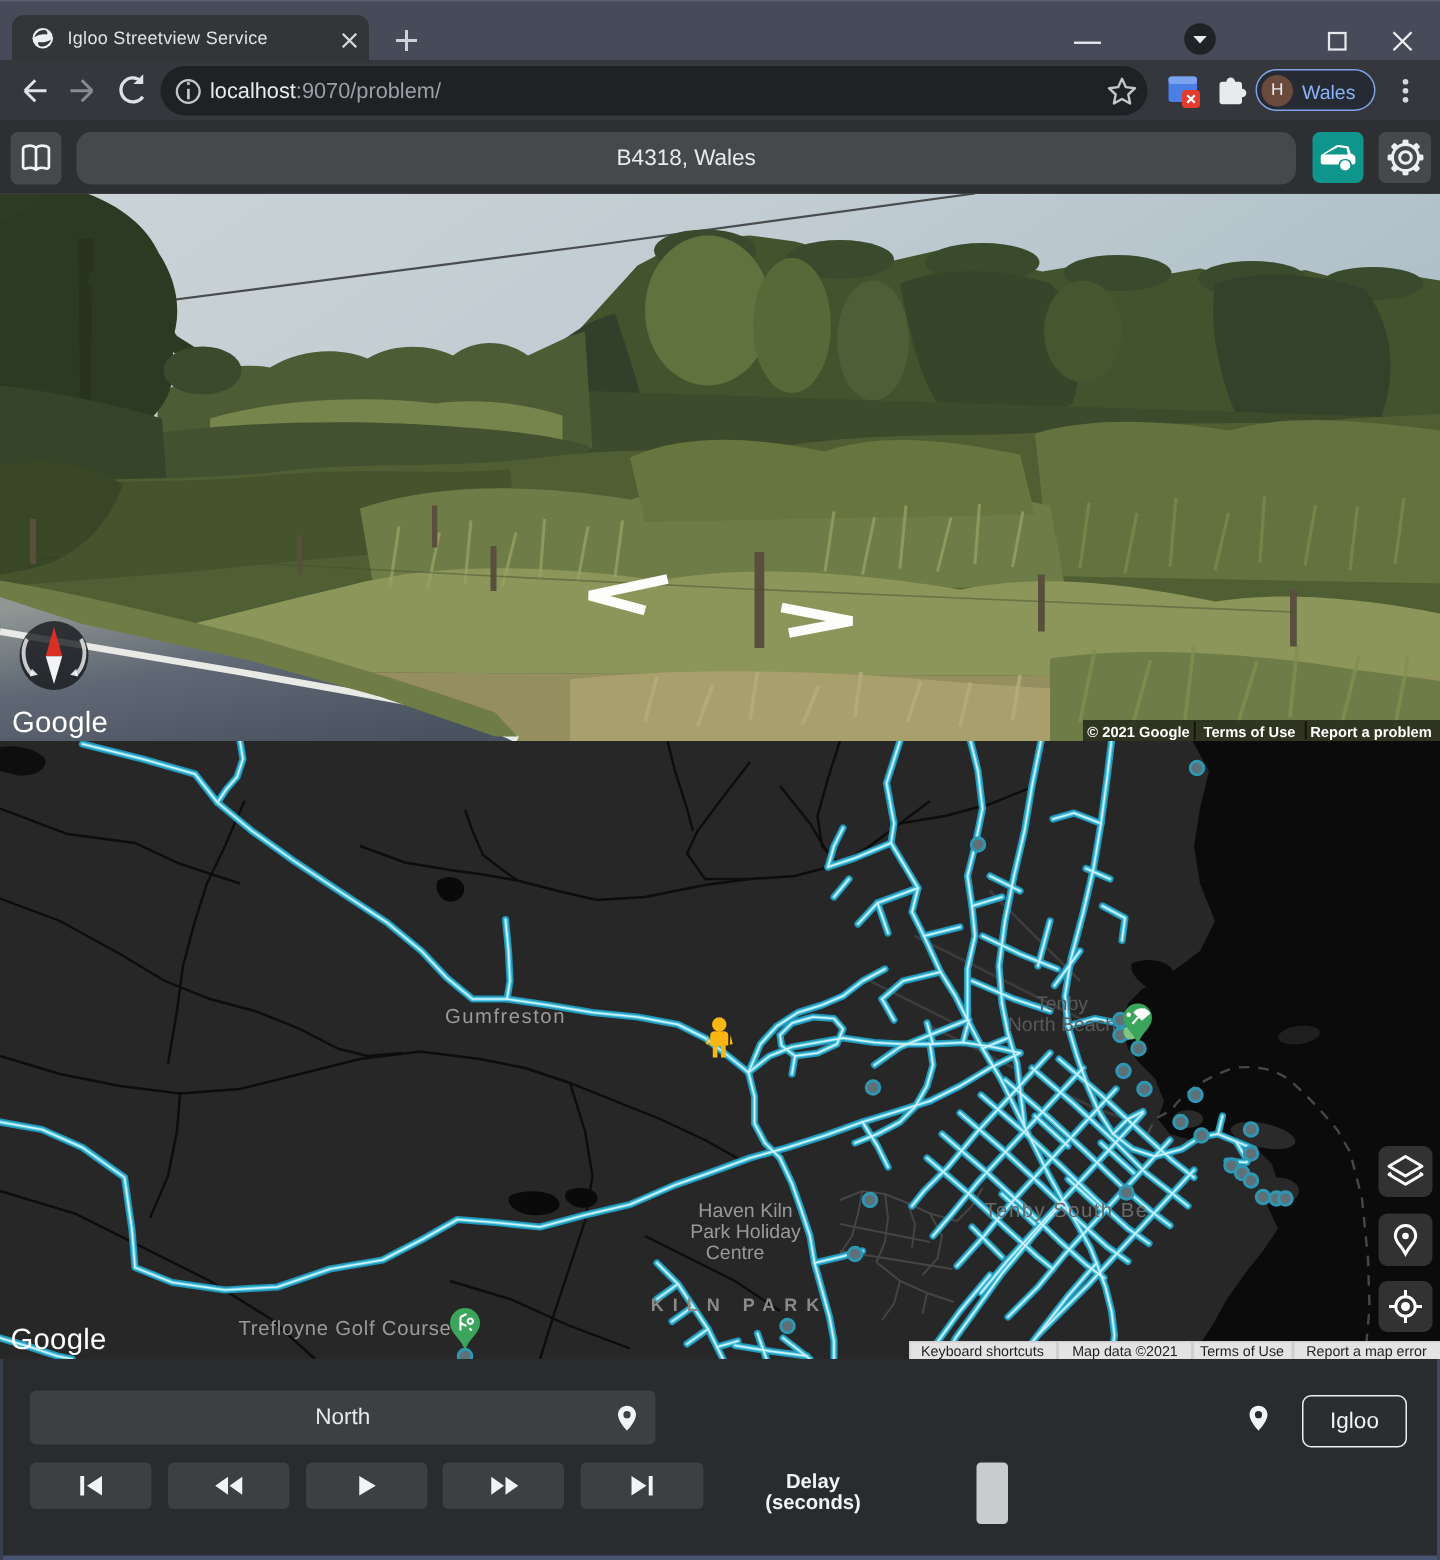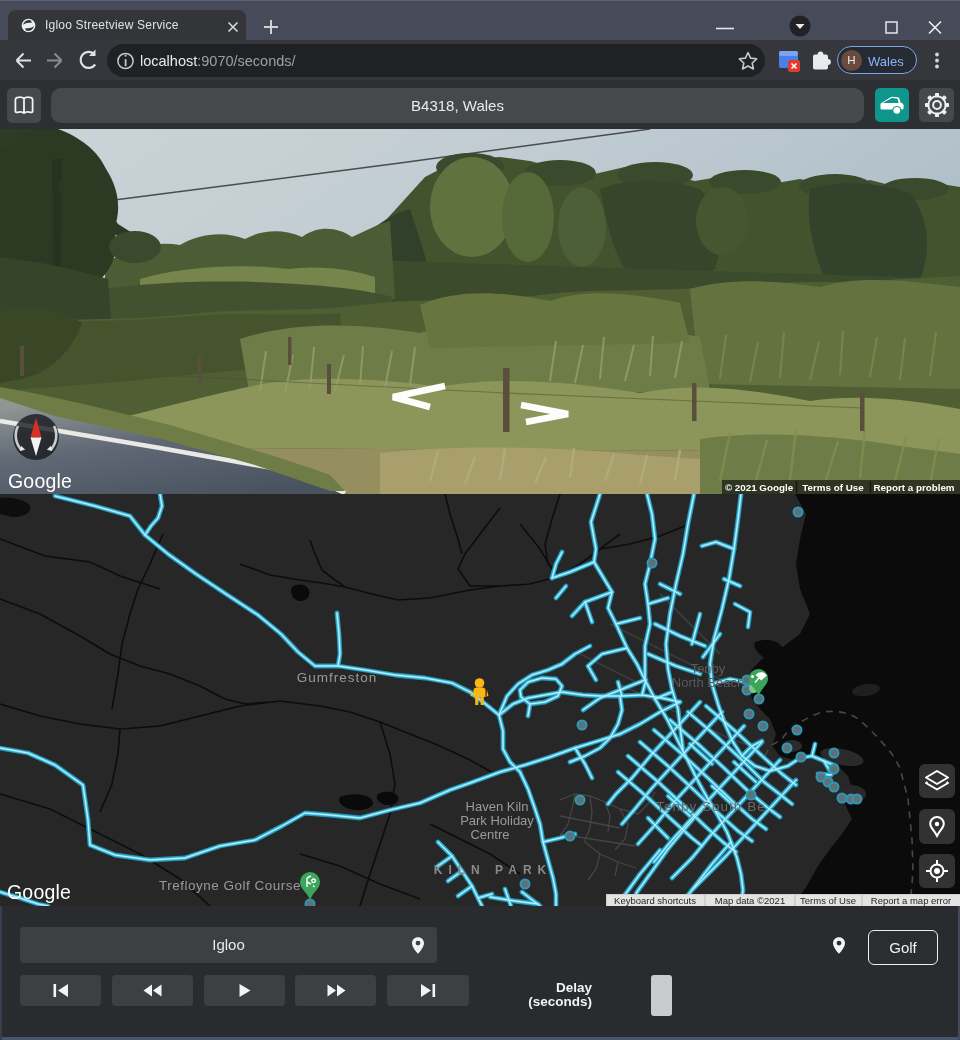":9070/seconds/" span { text: :9070/seconds/ -> :9070/problem/ }
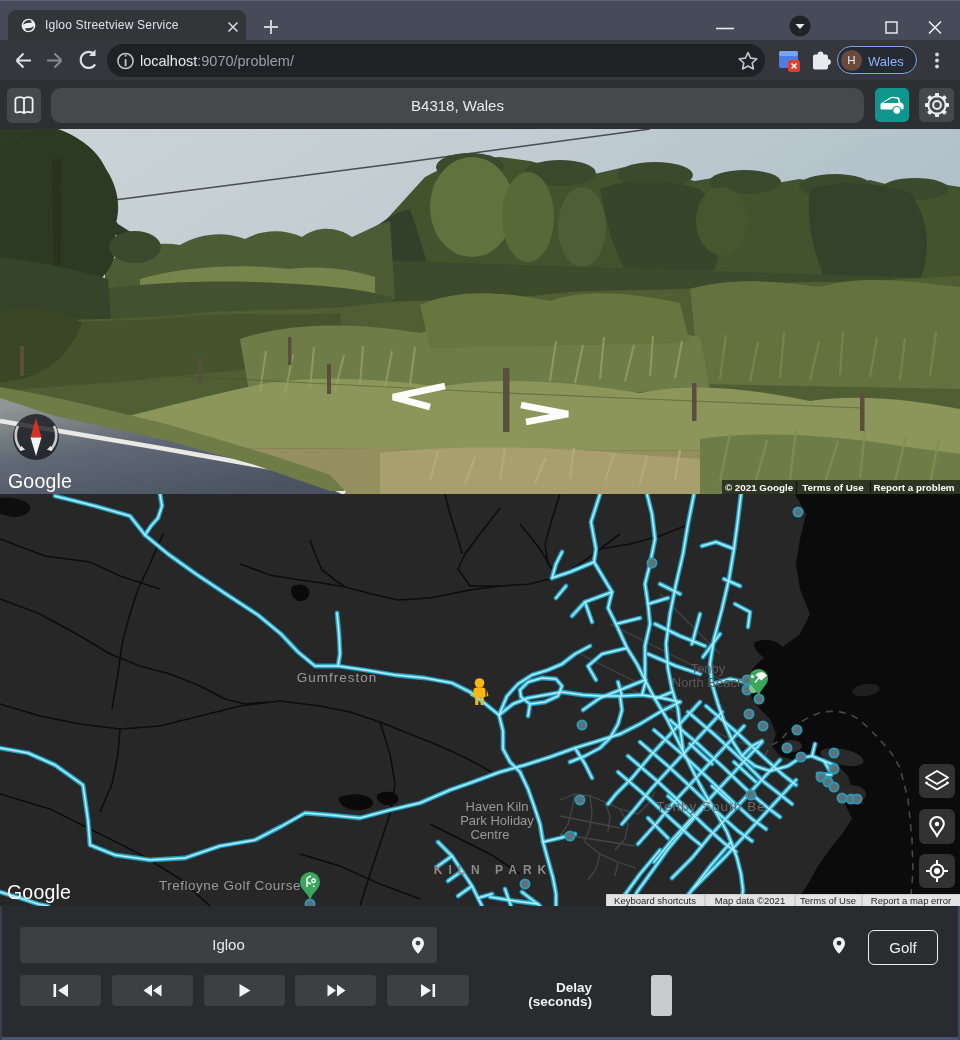"Igloo" div.field { text: Igloo -> North }
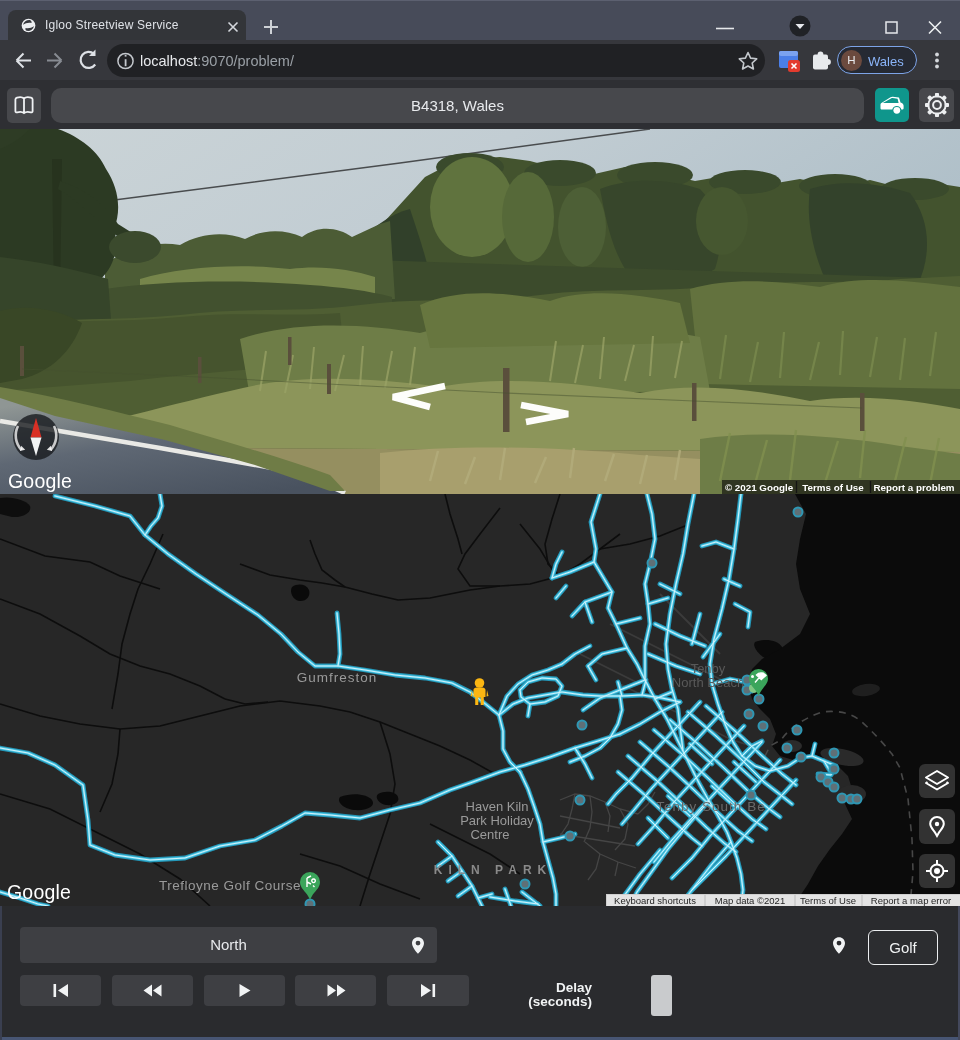"Golf" div { text: Golf -> Igloo }
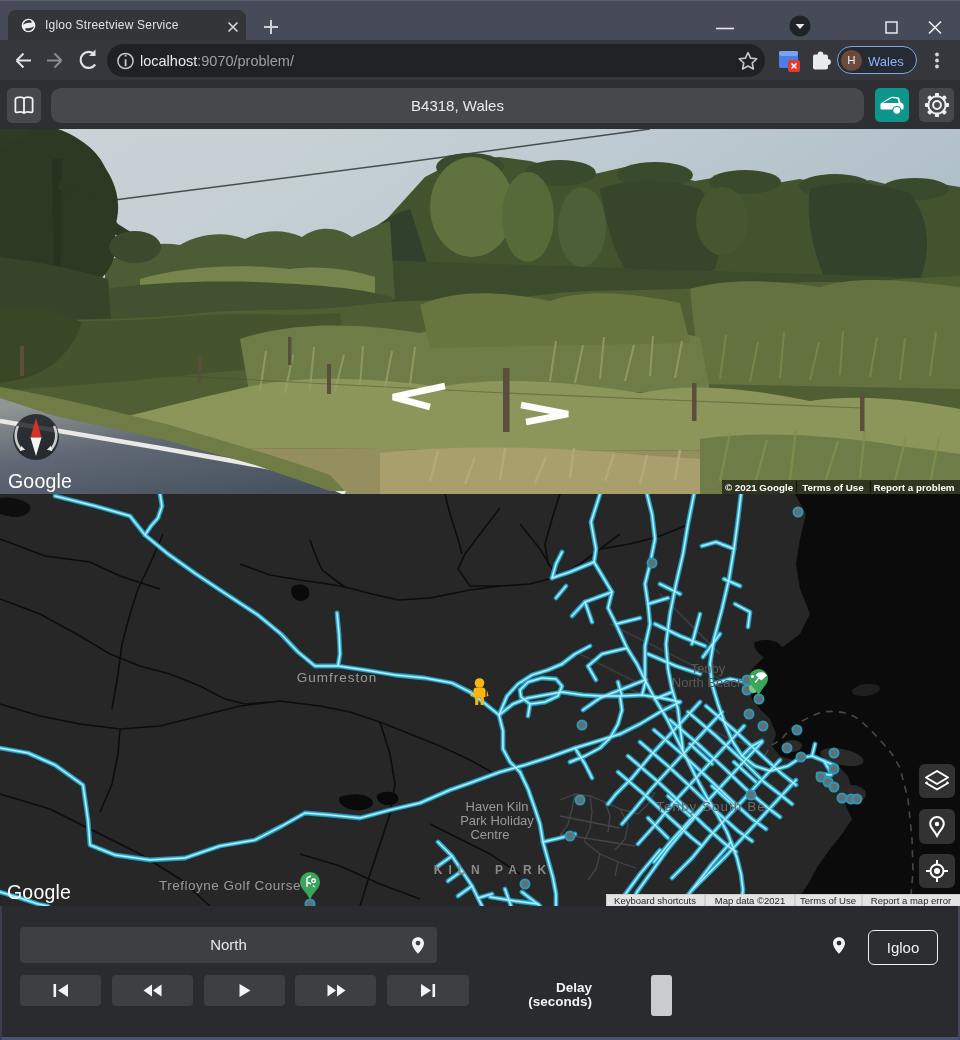"Delay" #delaylbl { text-align: right -> center }
